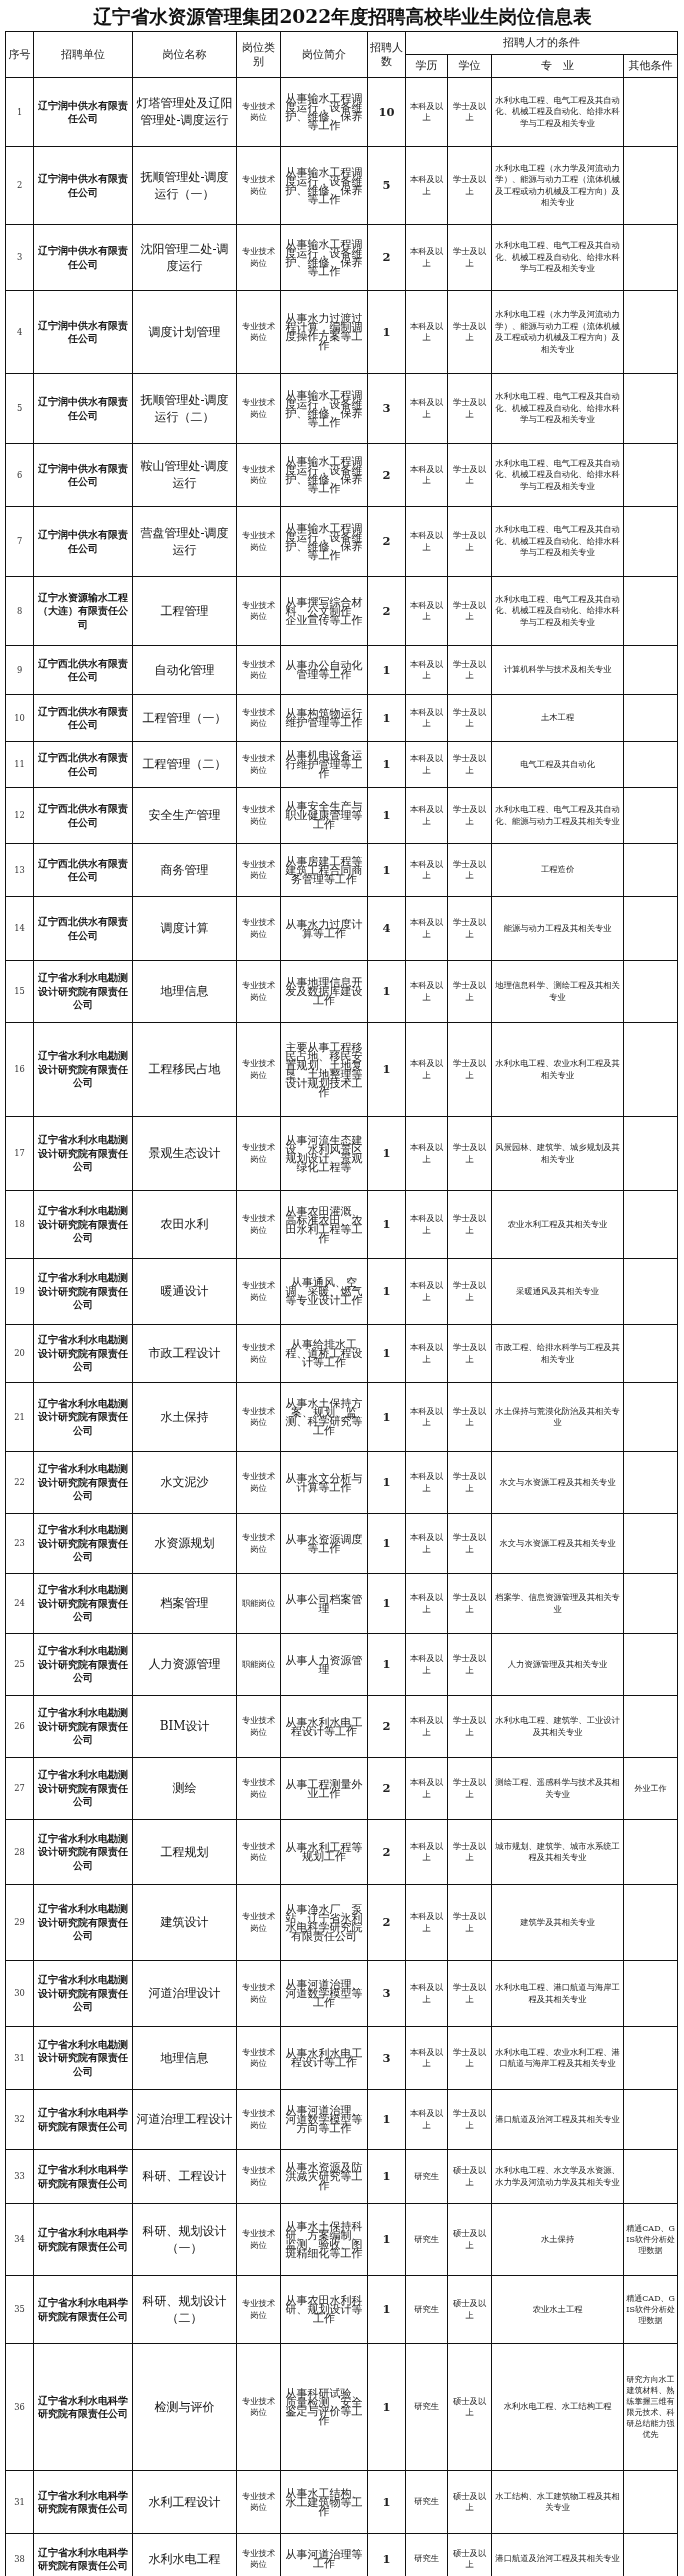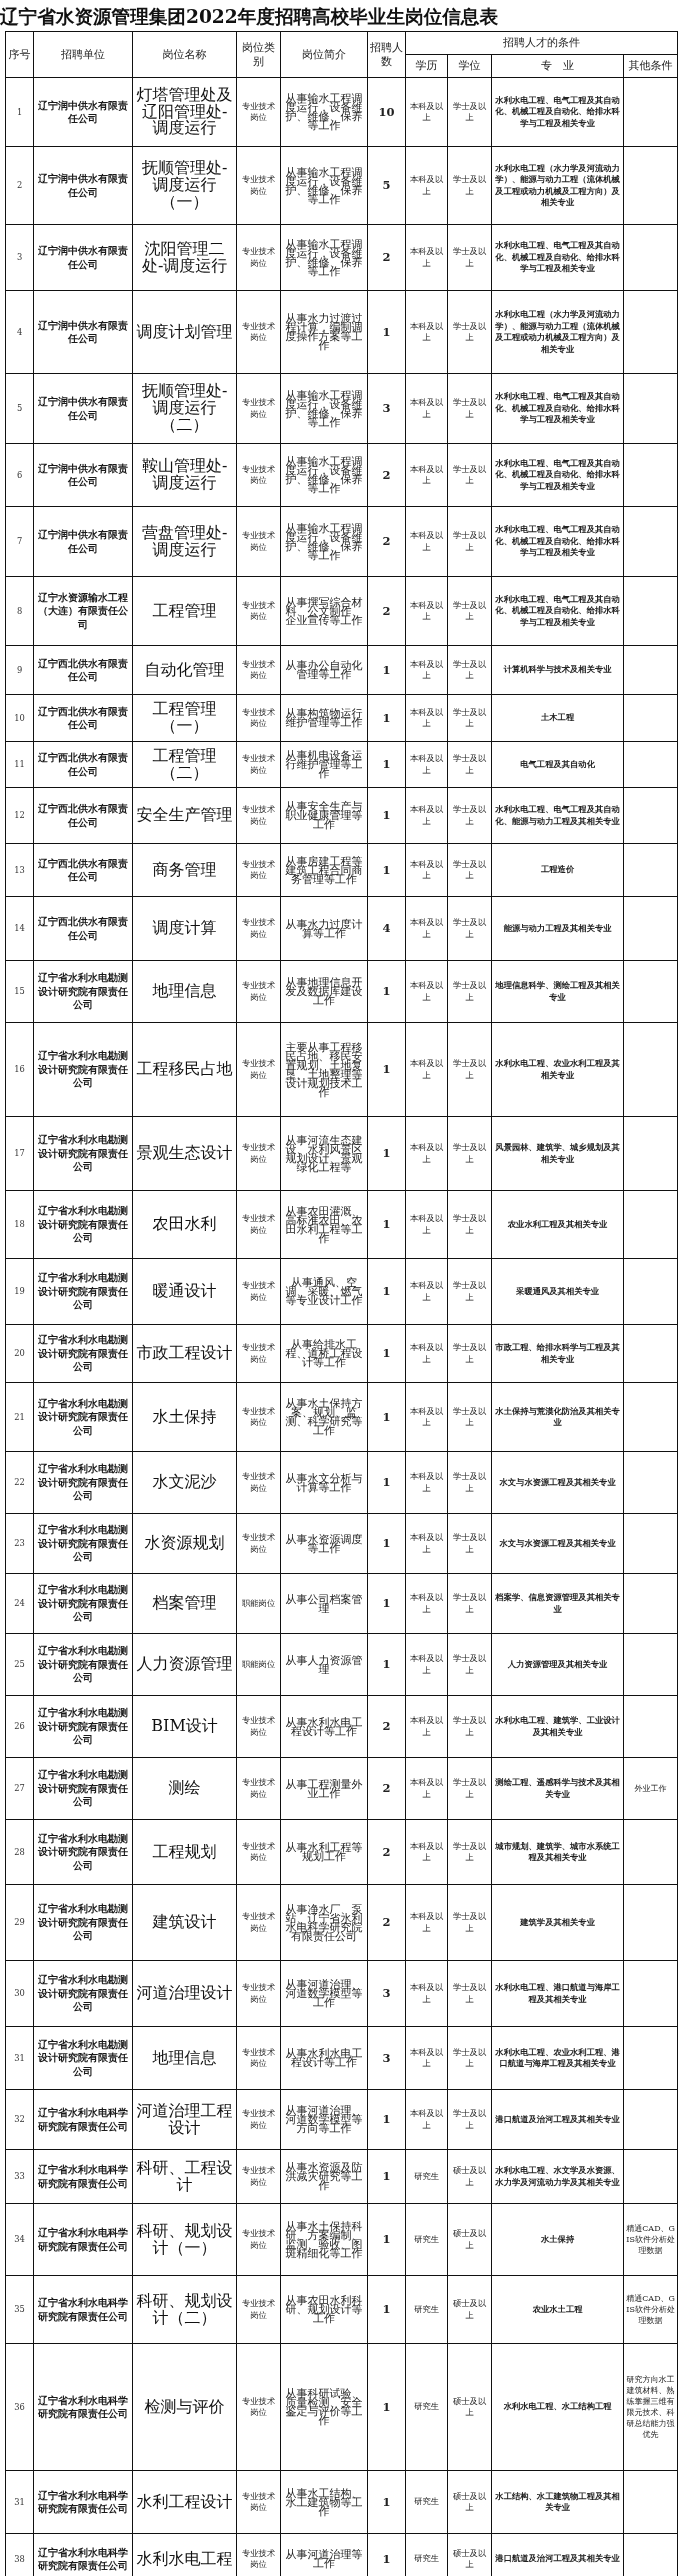"辽宁省水资源管理集团2022年度招聘高校毕业生岗位信息表" .title { text-align: none -> center }
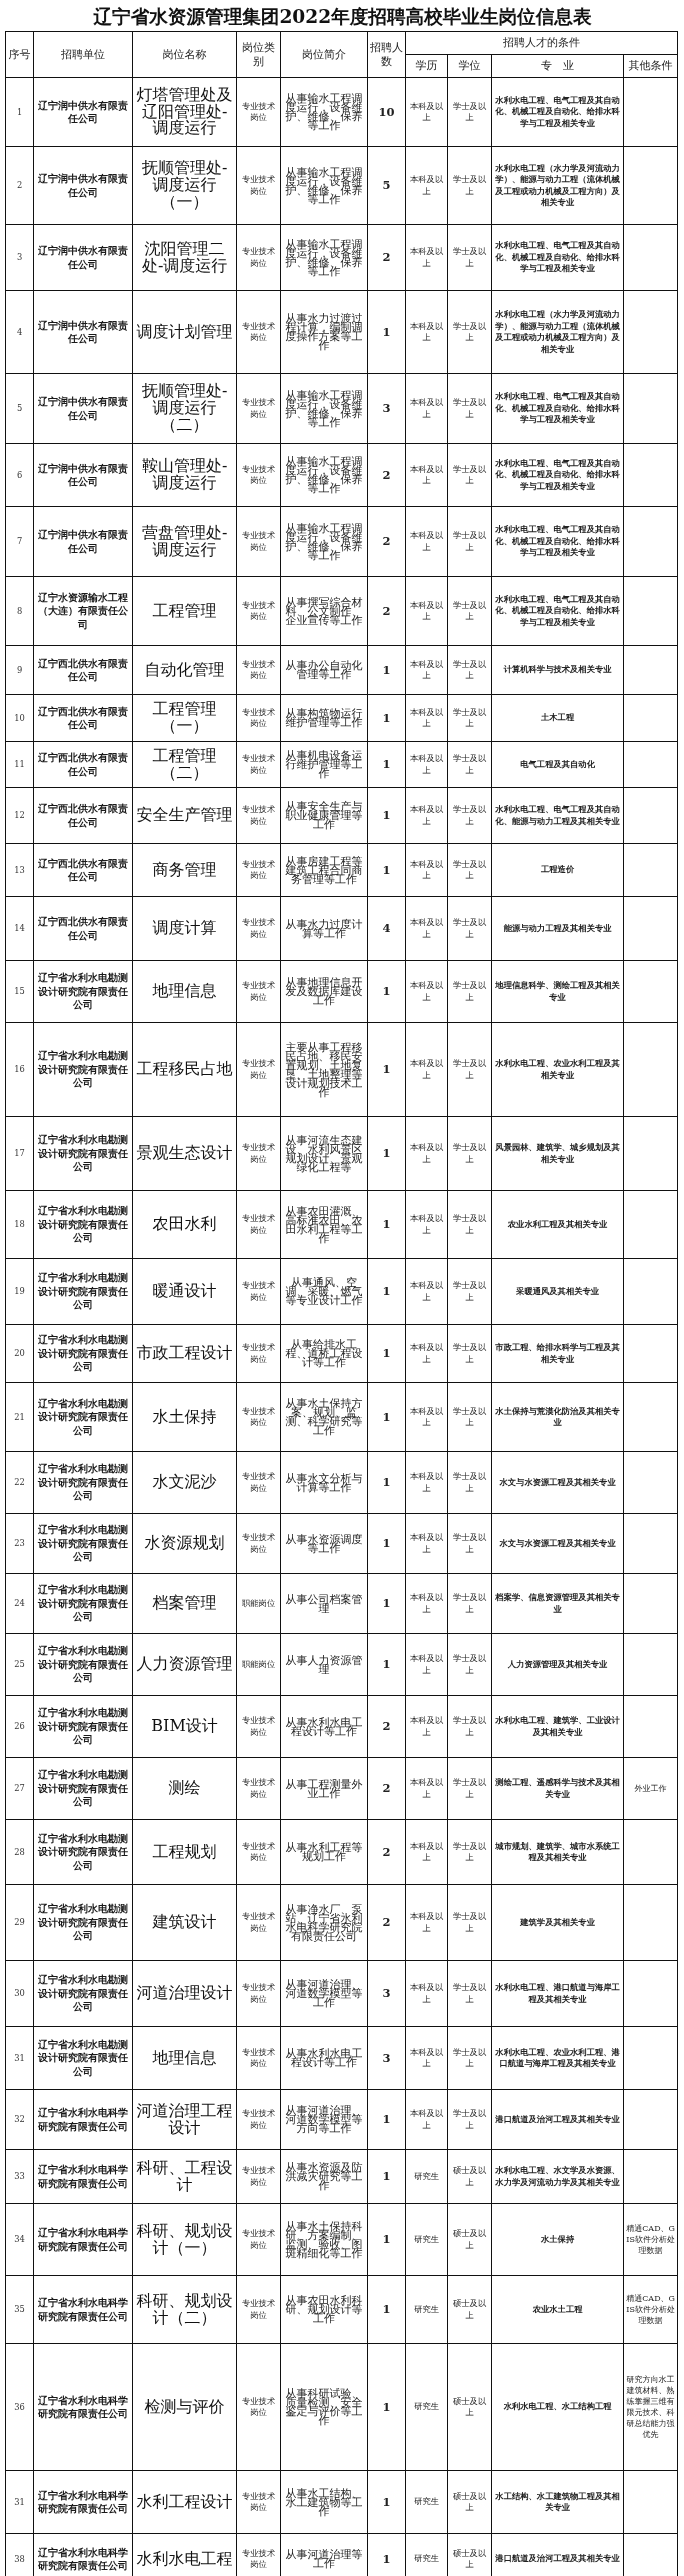"灯塔管理处及辽阳管理处-调度运行" td.pos { font-size: 16px -> 12px }
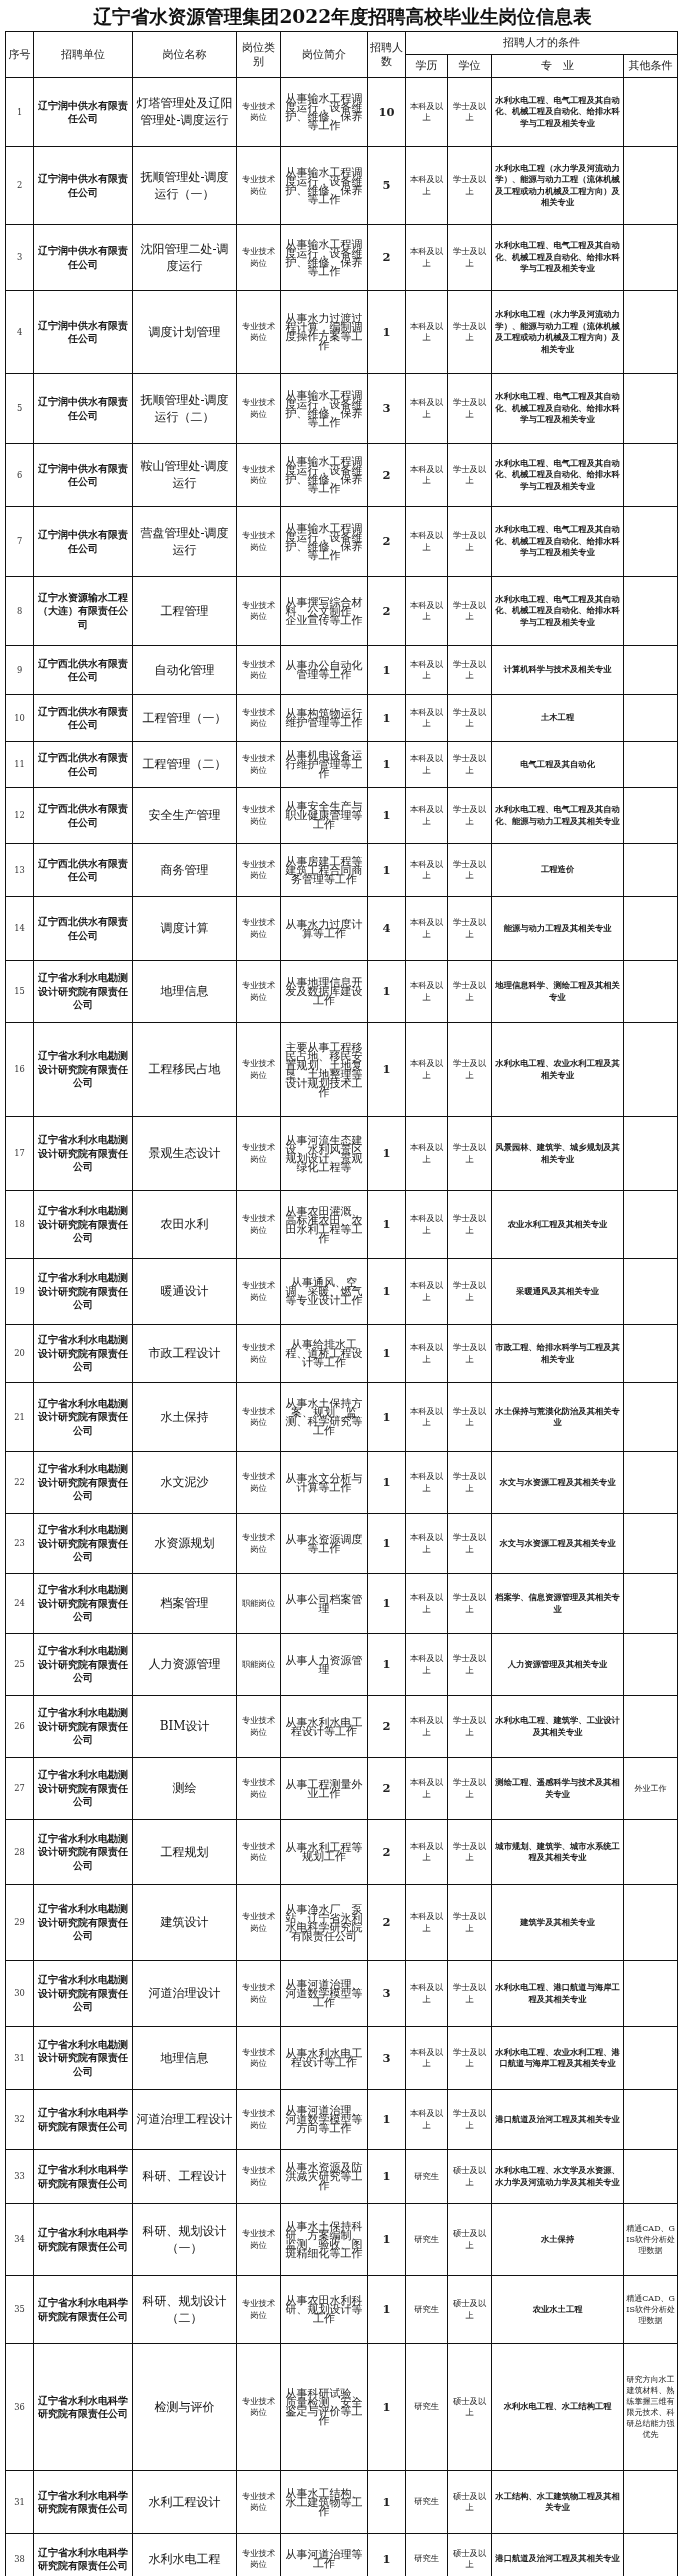"水利水电工程、电气工程及其自动化、机械工程及自动化、给排水科学与工程及相关专业" td.major { font-weight: bold -> none }
